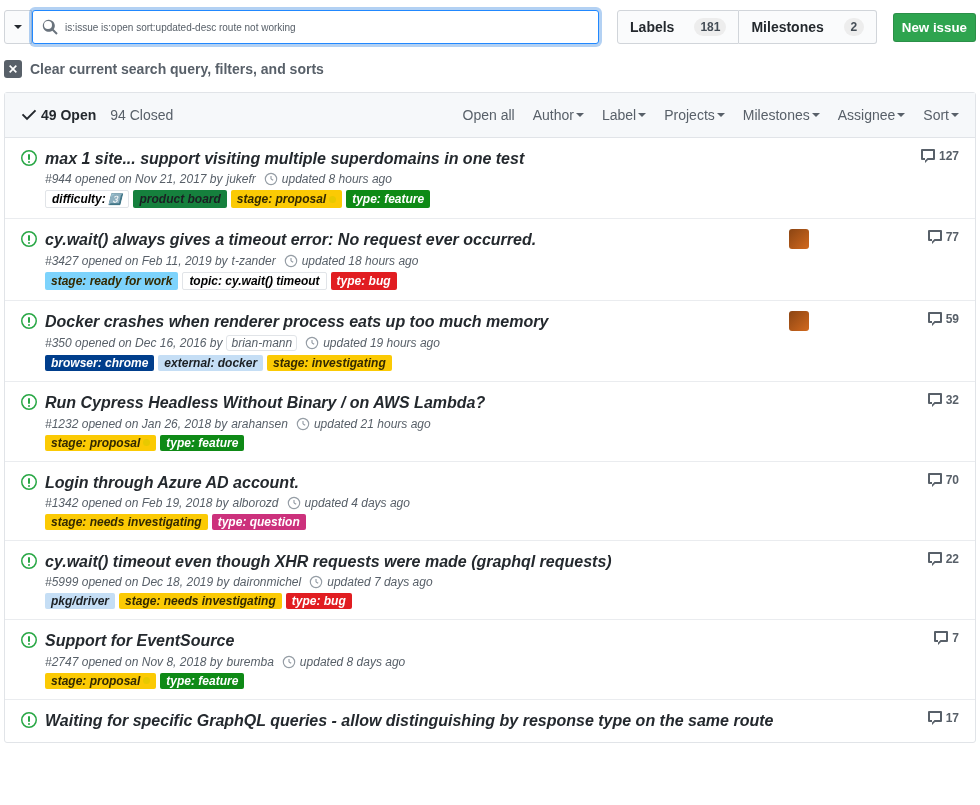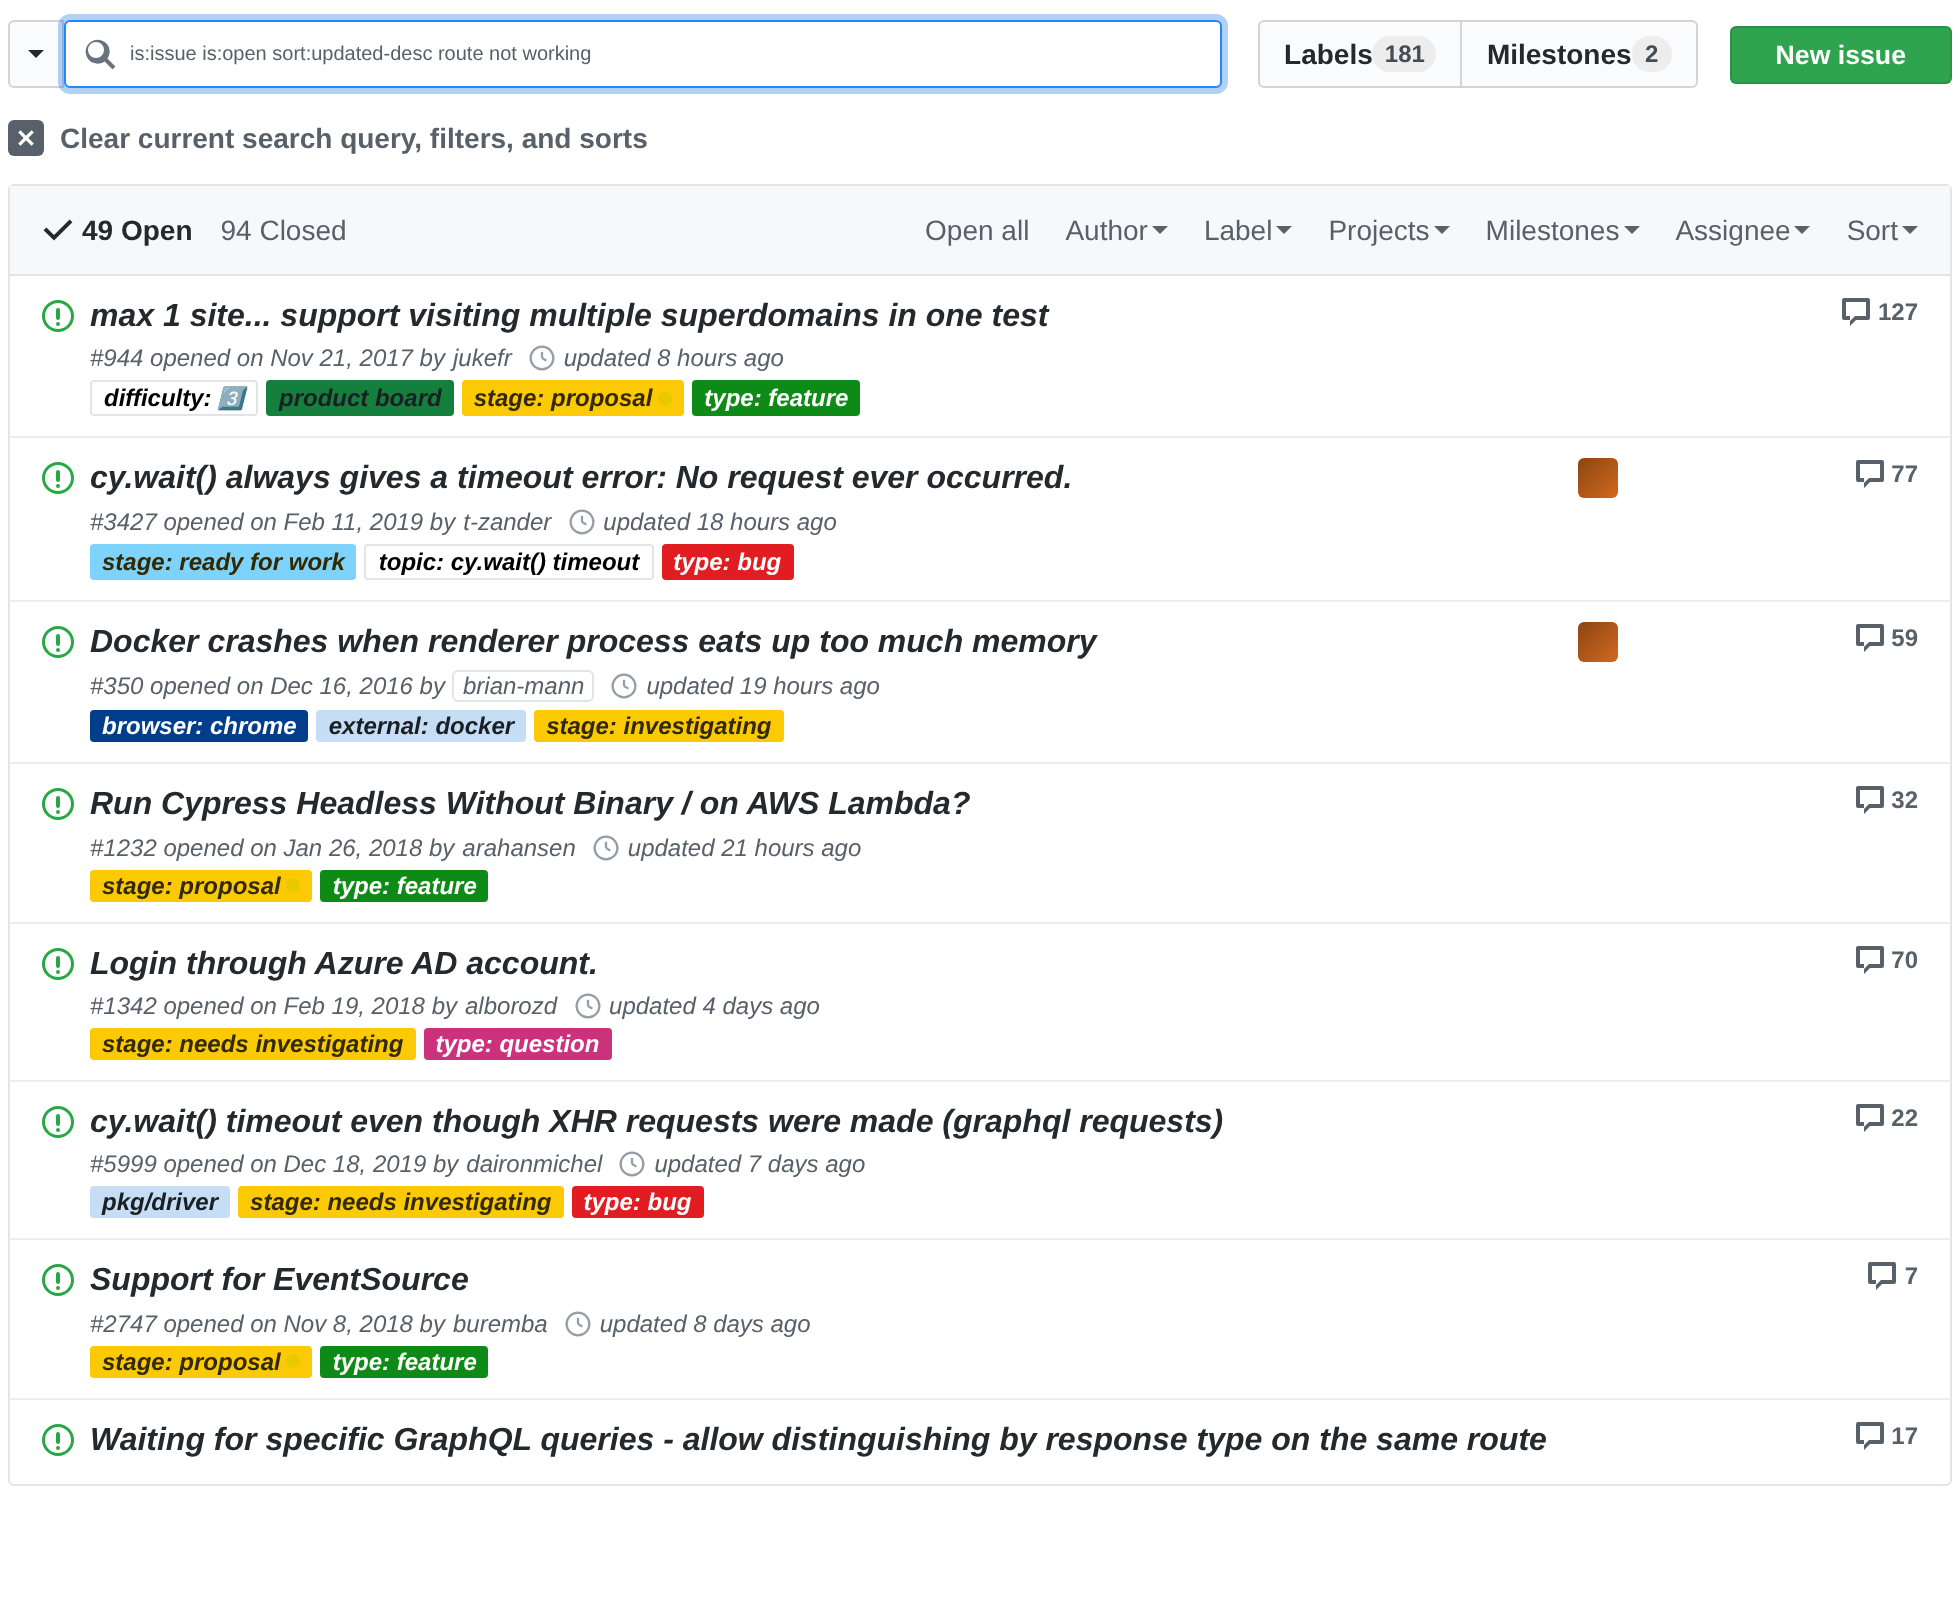"Labels" .btn { gap: 0 -> 20px }
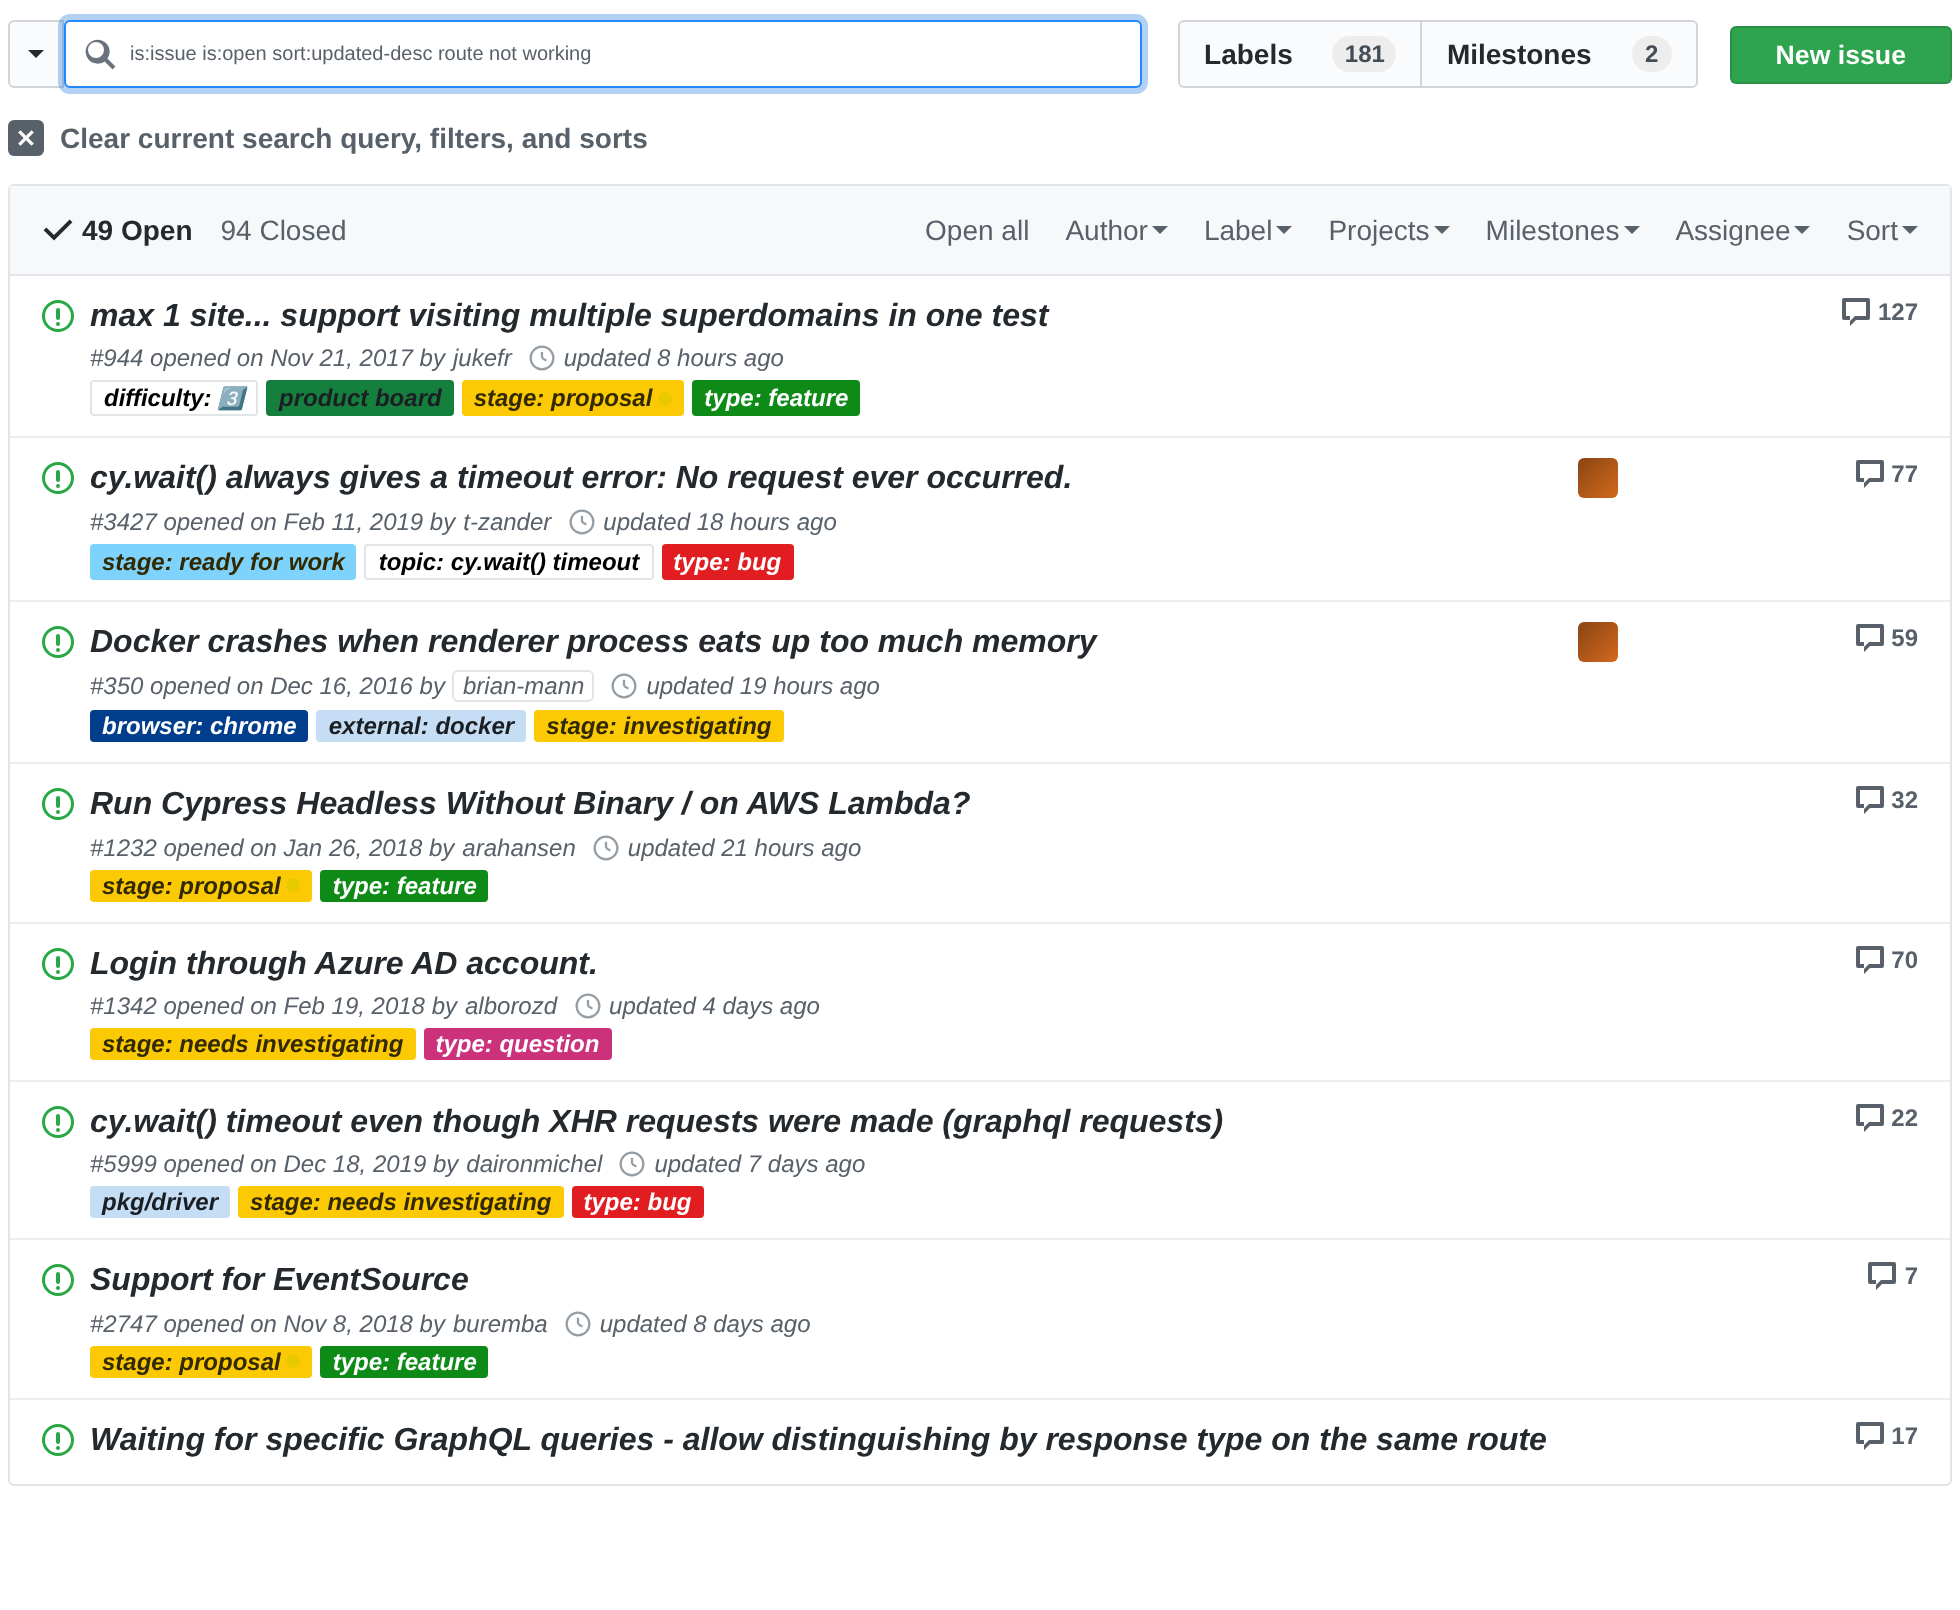"New issue" .btn-primary { padding: 6px 22px -> 6px 8px }
